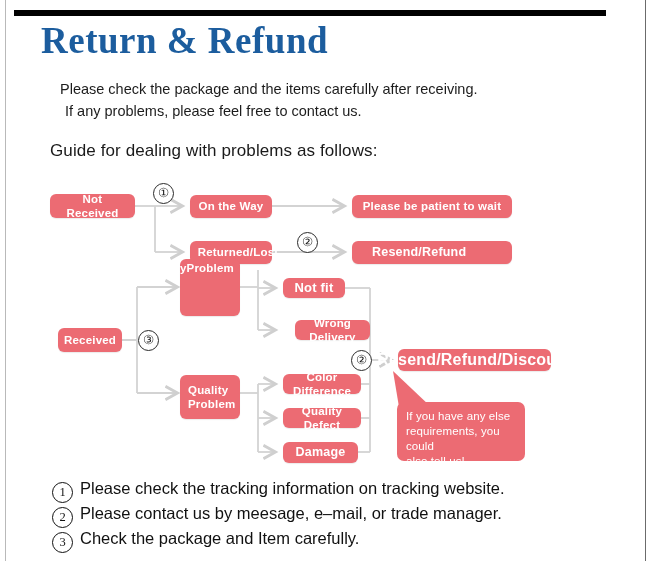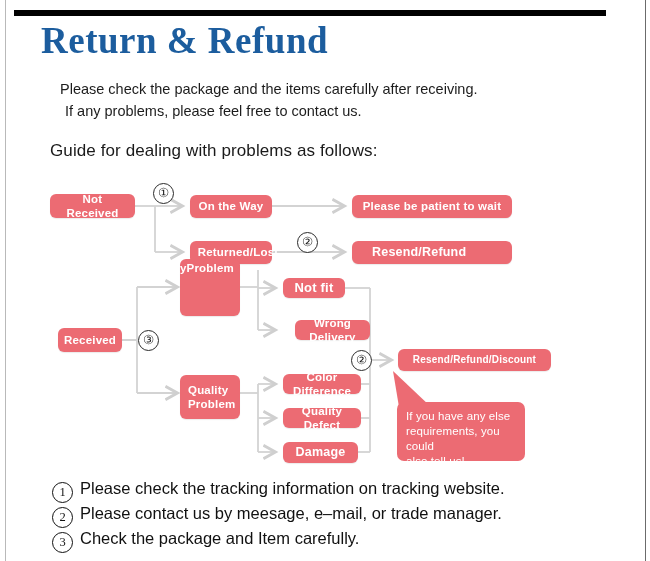"Resend/Refund/Discount" div.pill { font-size: 10px -> 16px }
